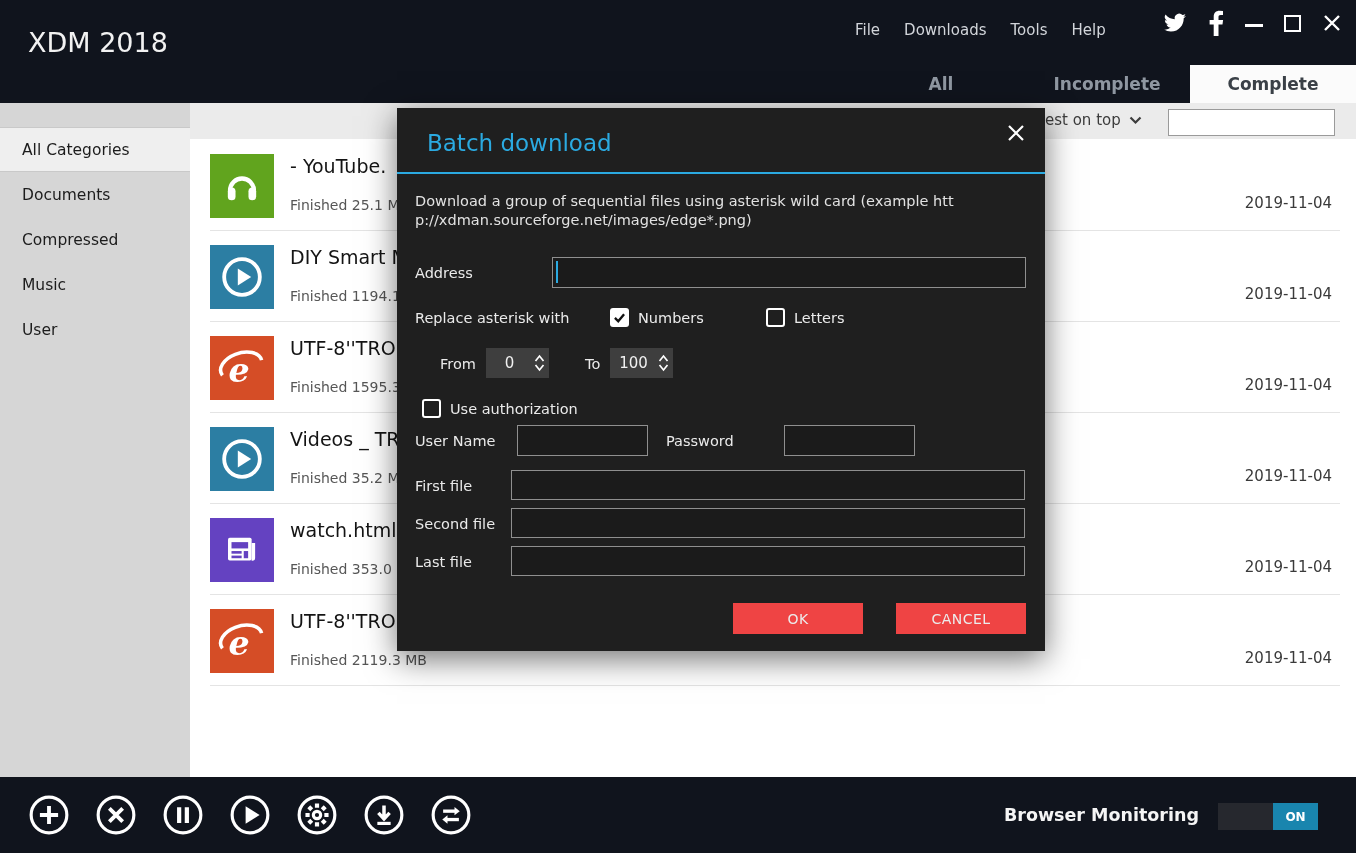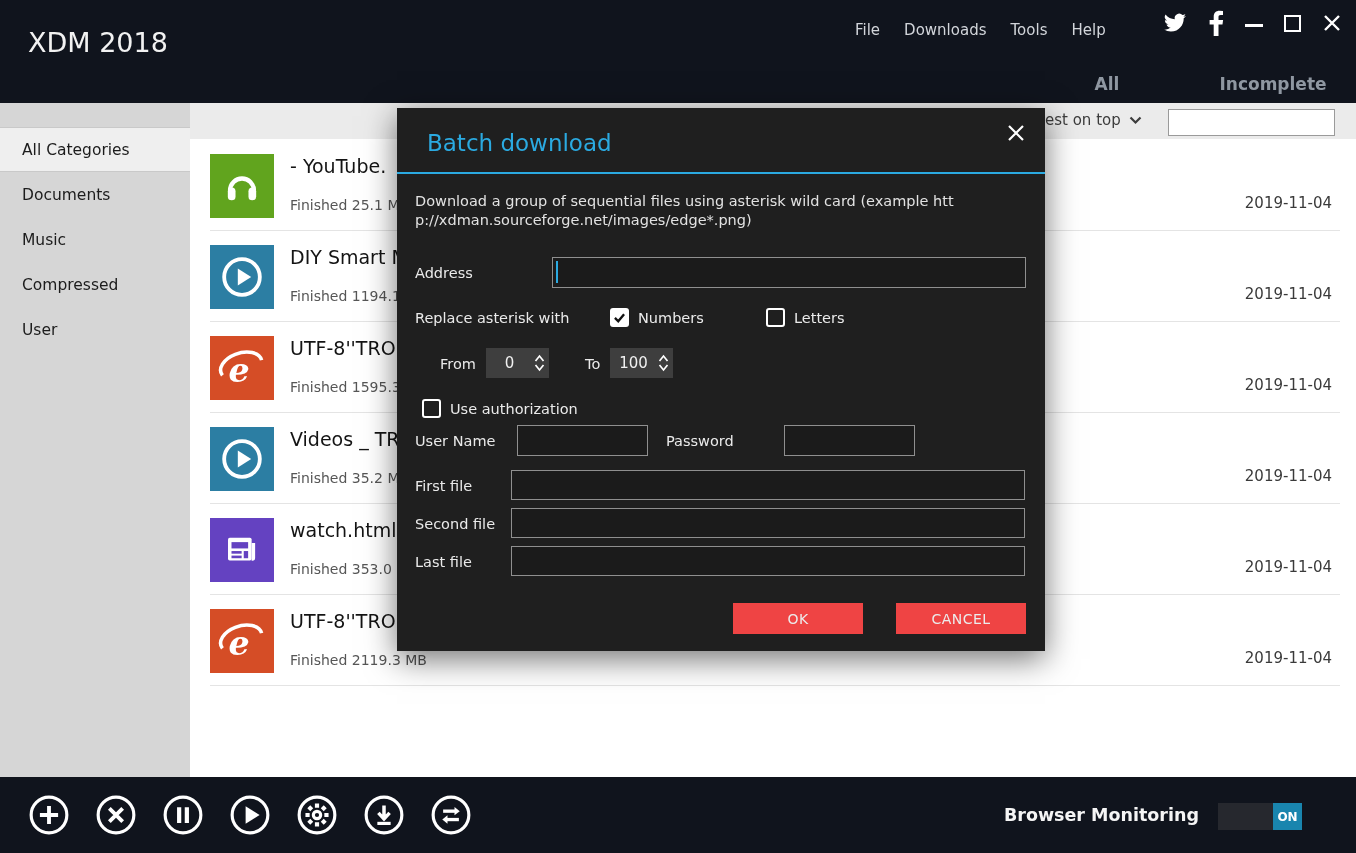"Complete" div.tab { html: none -> <div>Complete</div> }
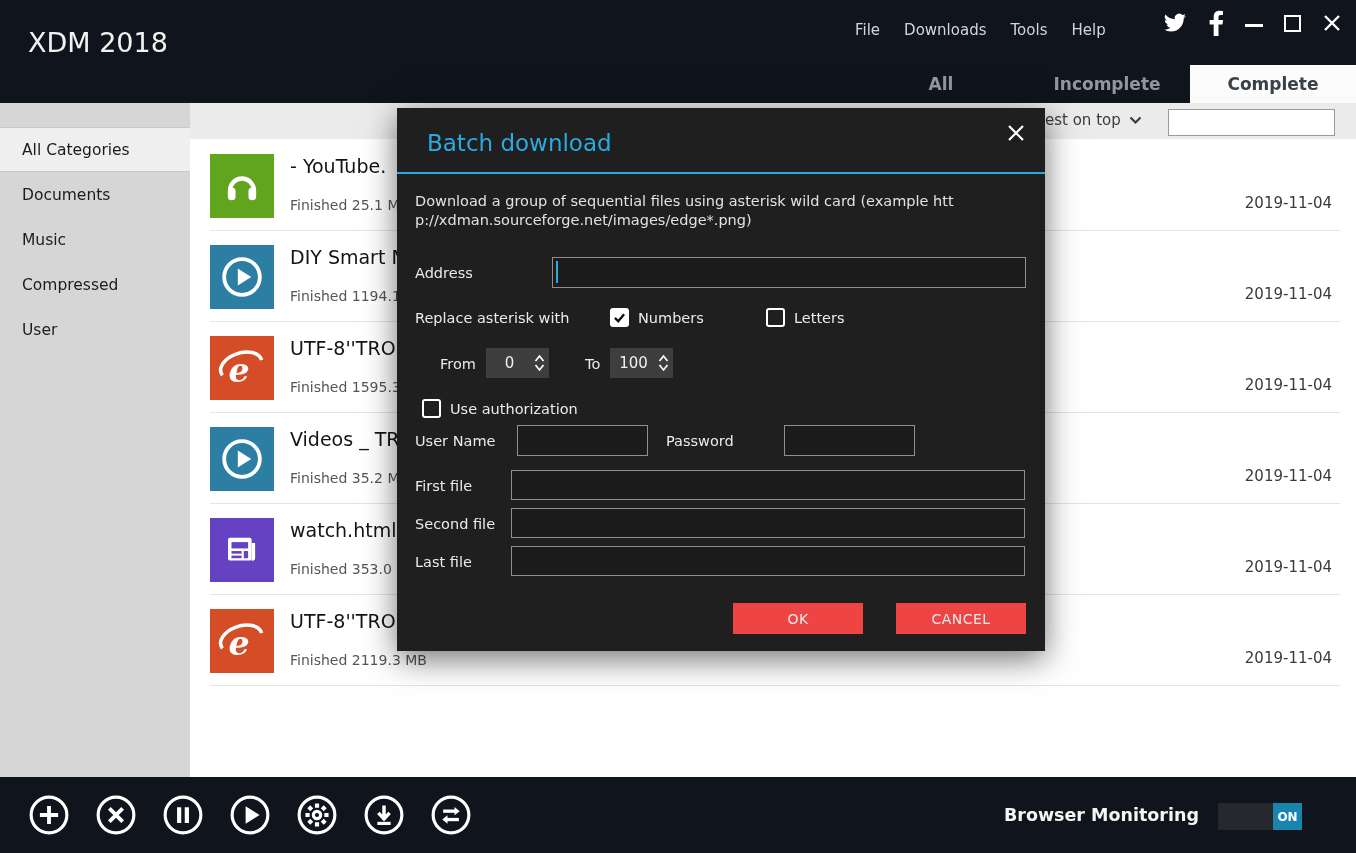"Music" div.side-item { order: before "Compressed" -> after "Compressed" }
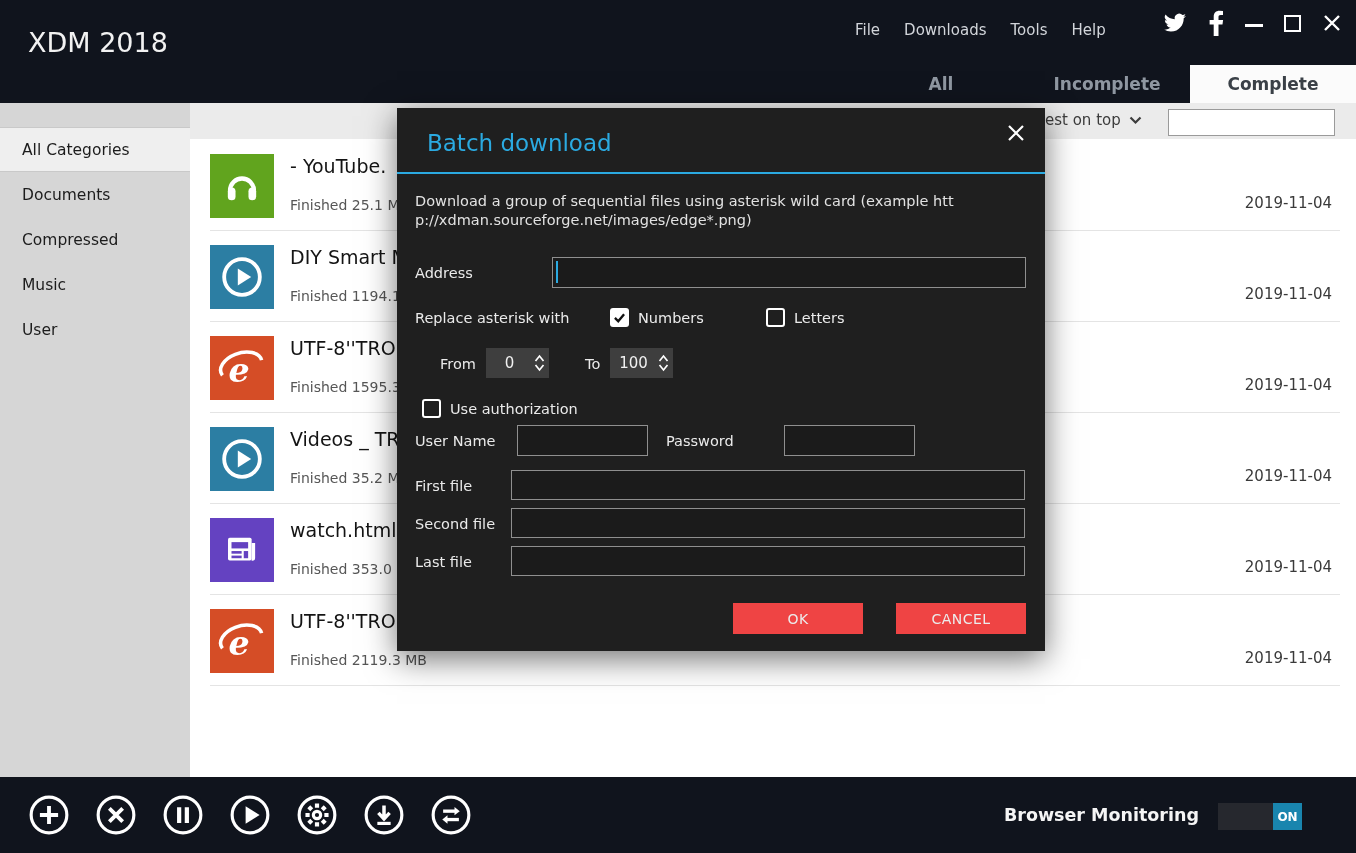"ON" .toggle { width: 84px -> 100px }
